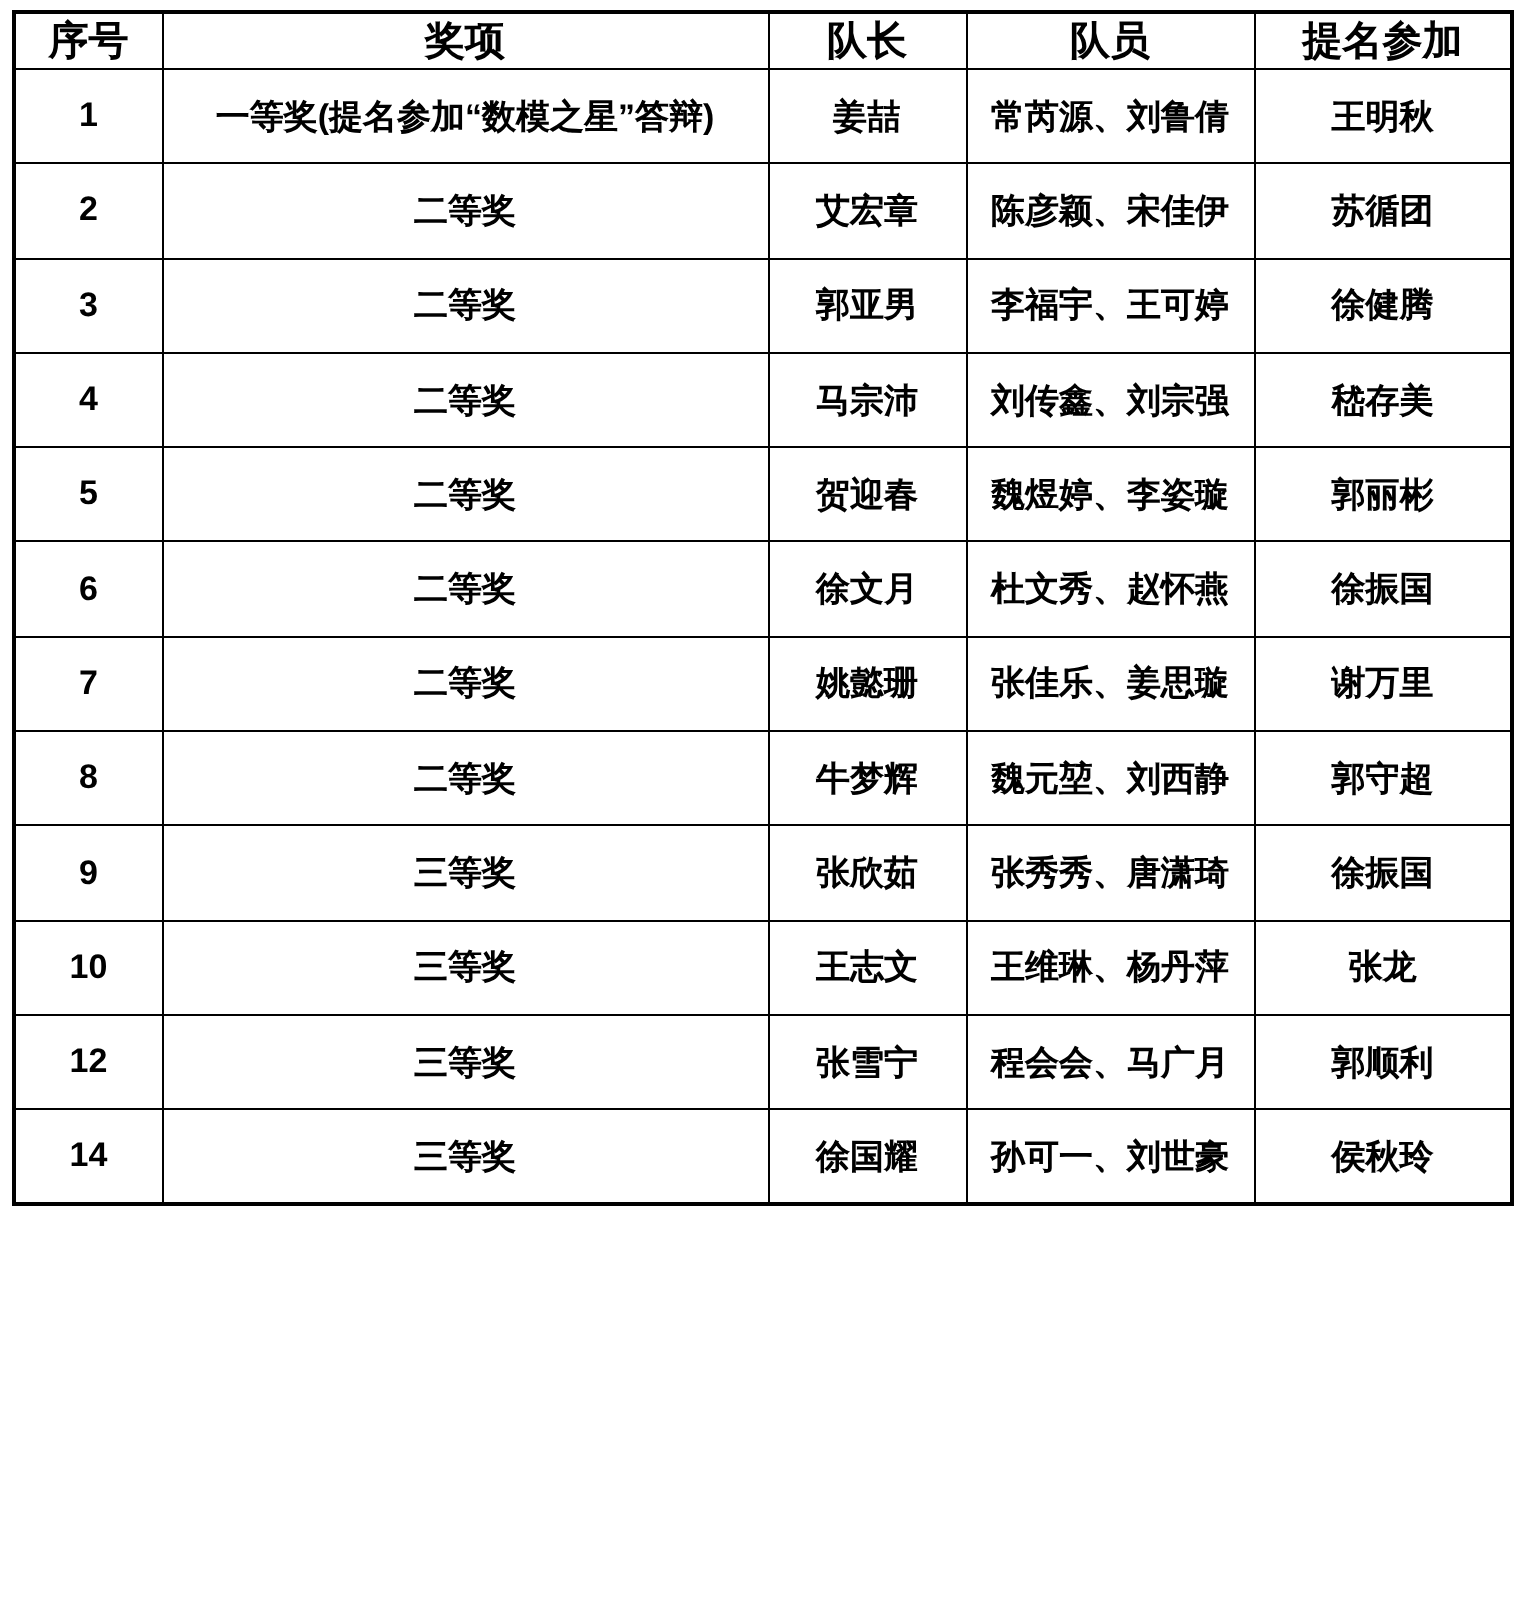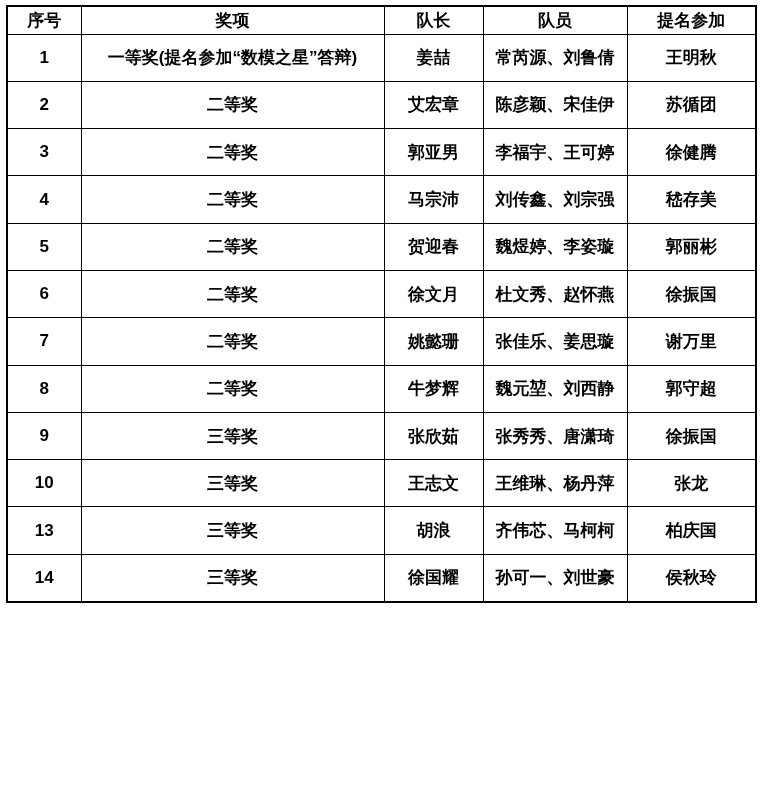"序号" th { font-size: 17px -> 20px }
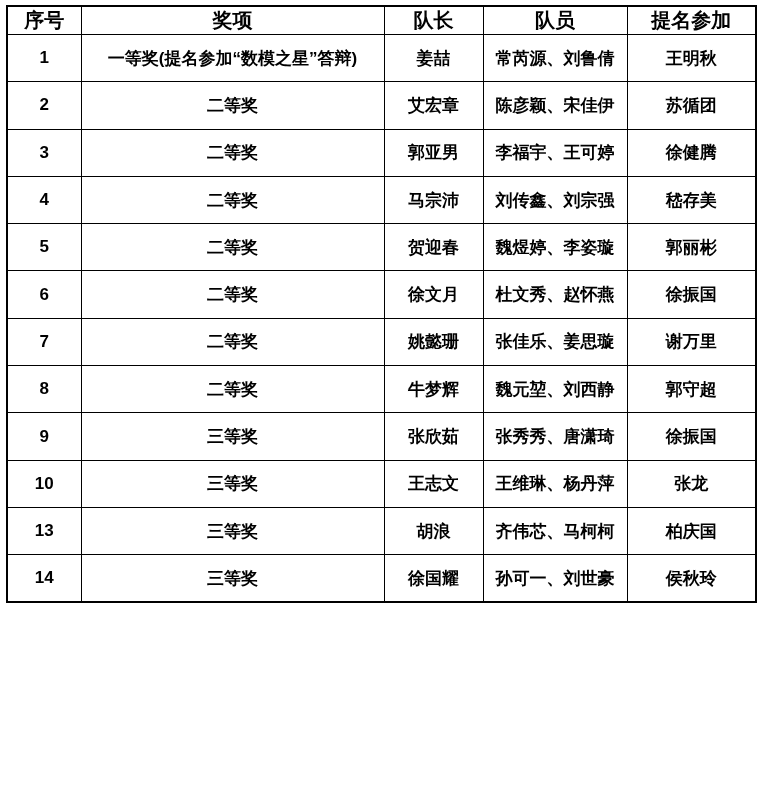"12" tr { html: none -> <tr> <td>12</td> <td>三等奖</td> <td>张雪宁</td> <td>程会会、马广月</td> <td>郭顺利</td> </tr> }
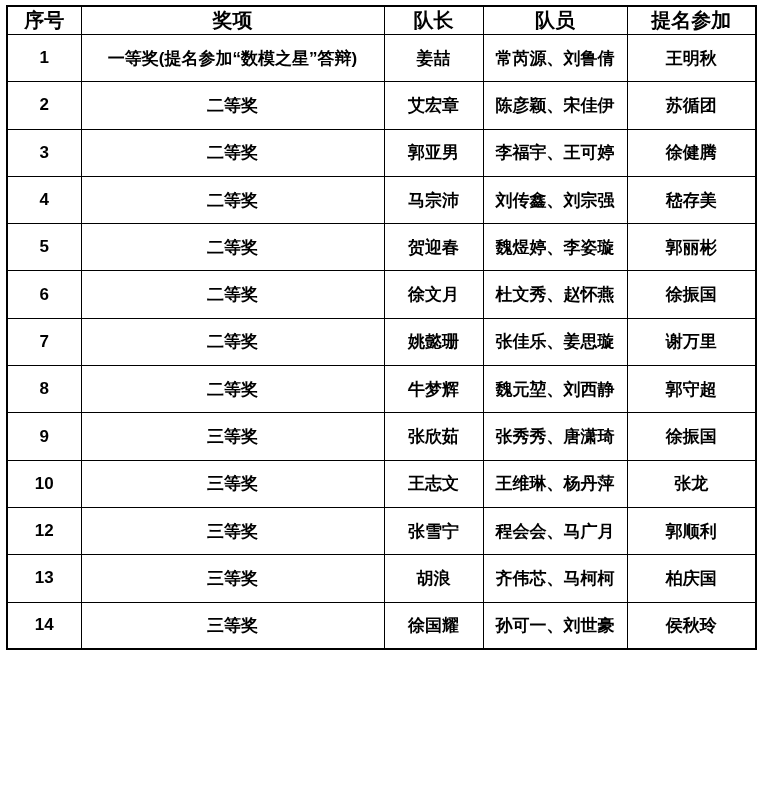"13" tr { html: <tr> <td>13</td> <td>三等奖</td> <td>胡浪</td> <td>齐伟芯、马柯柯</td> <td>柏庆国</td> </tr> -> none }
